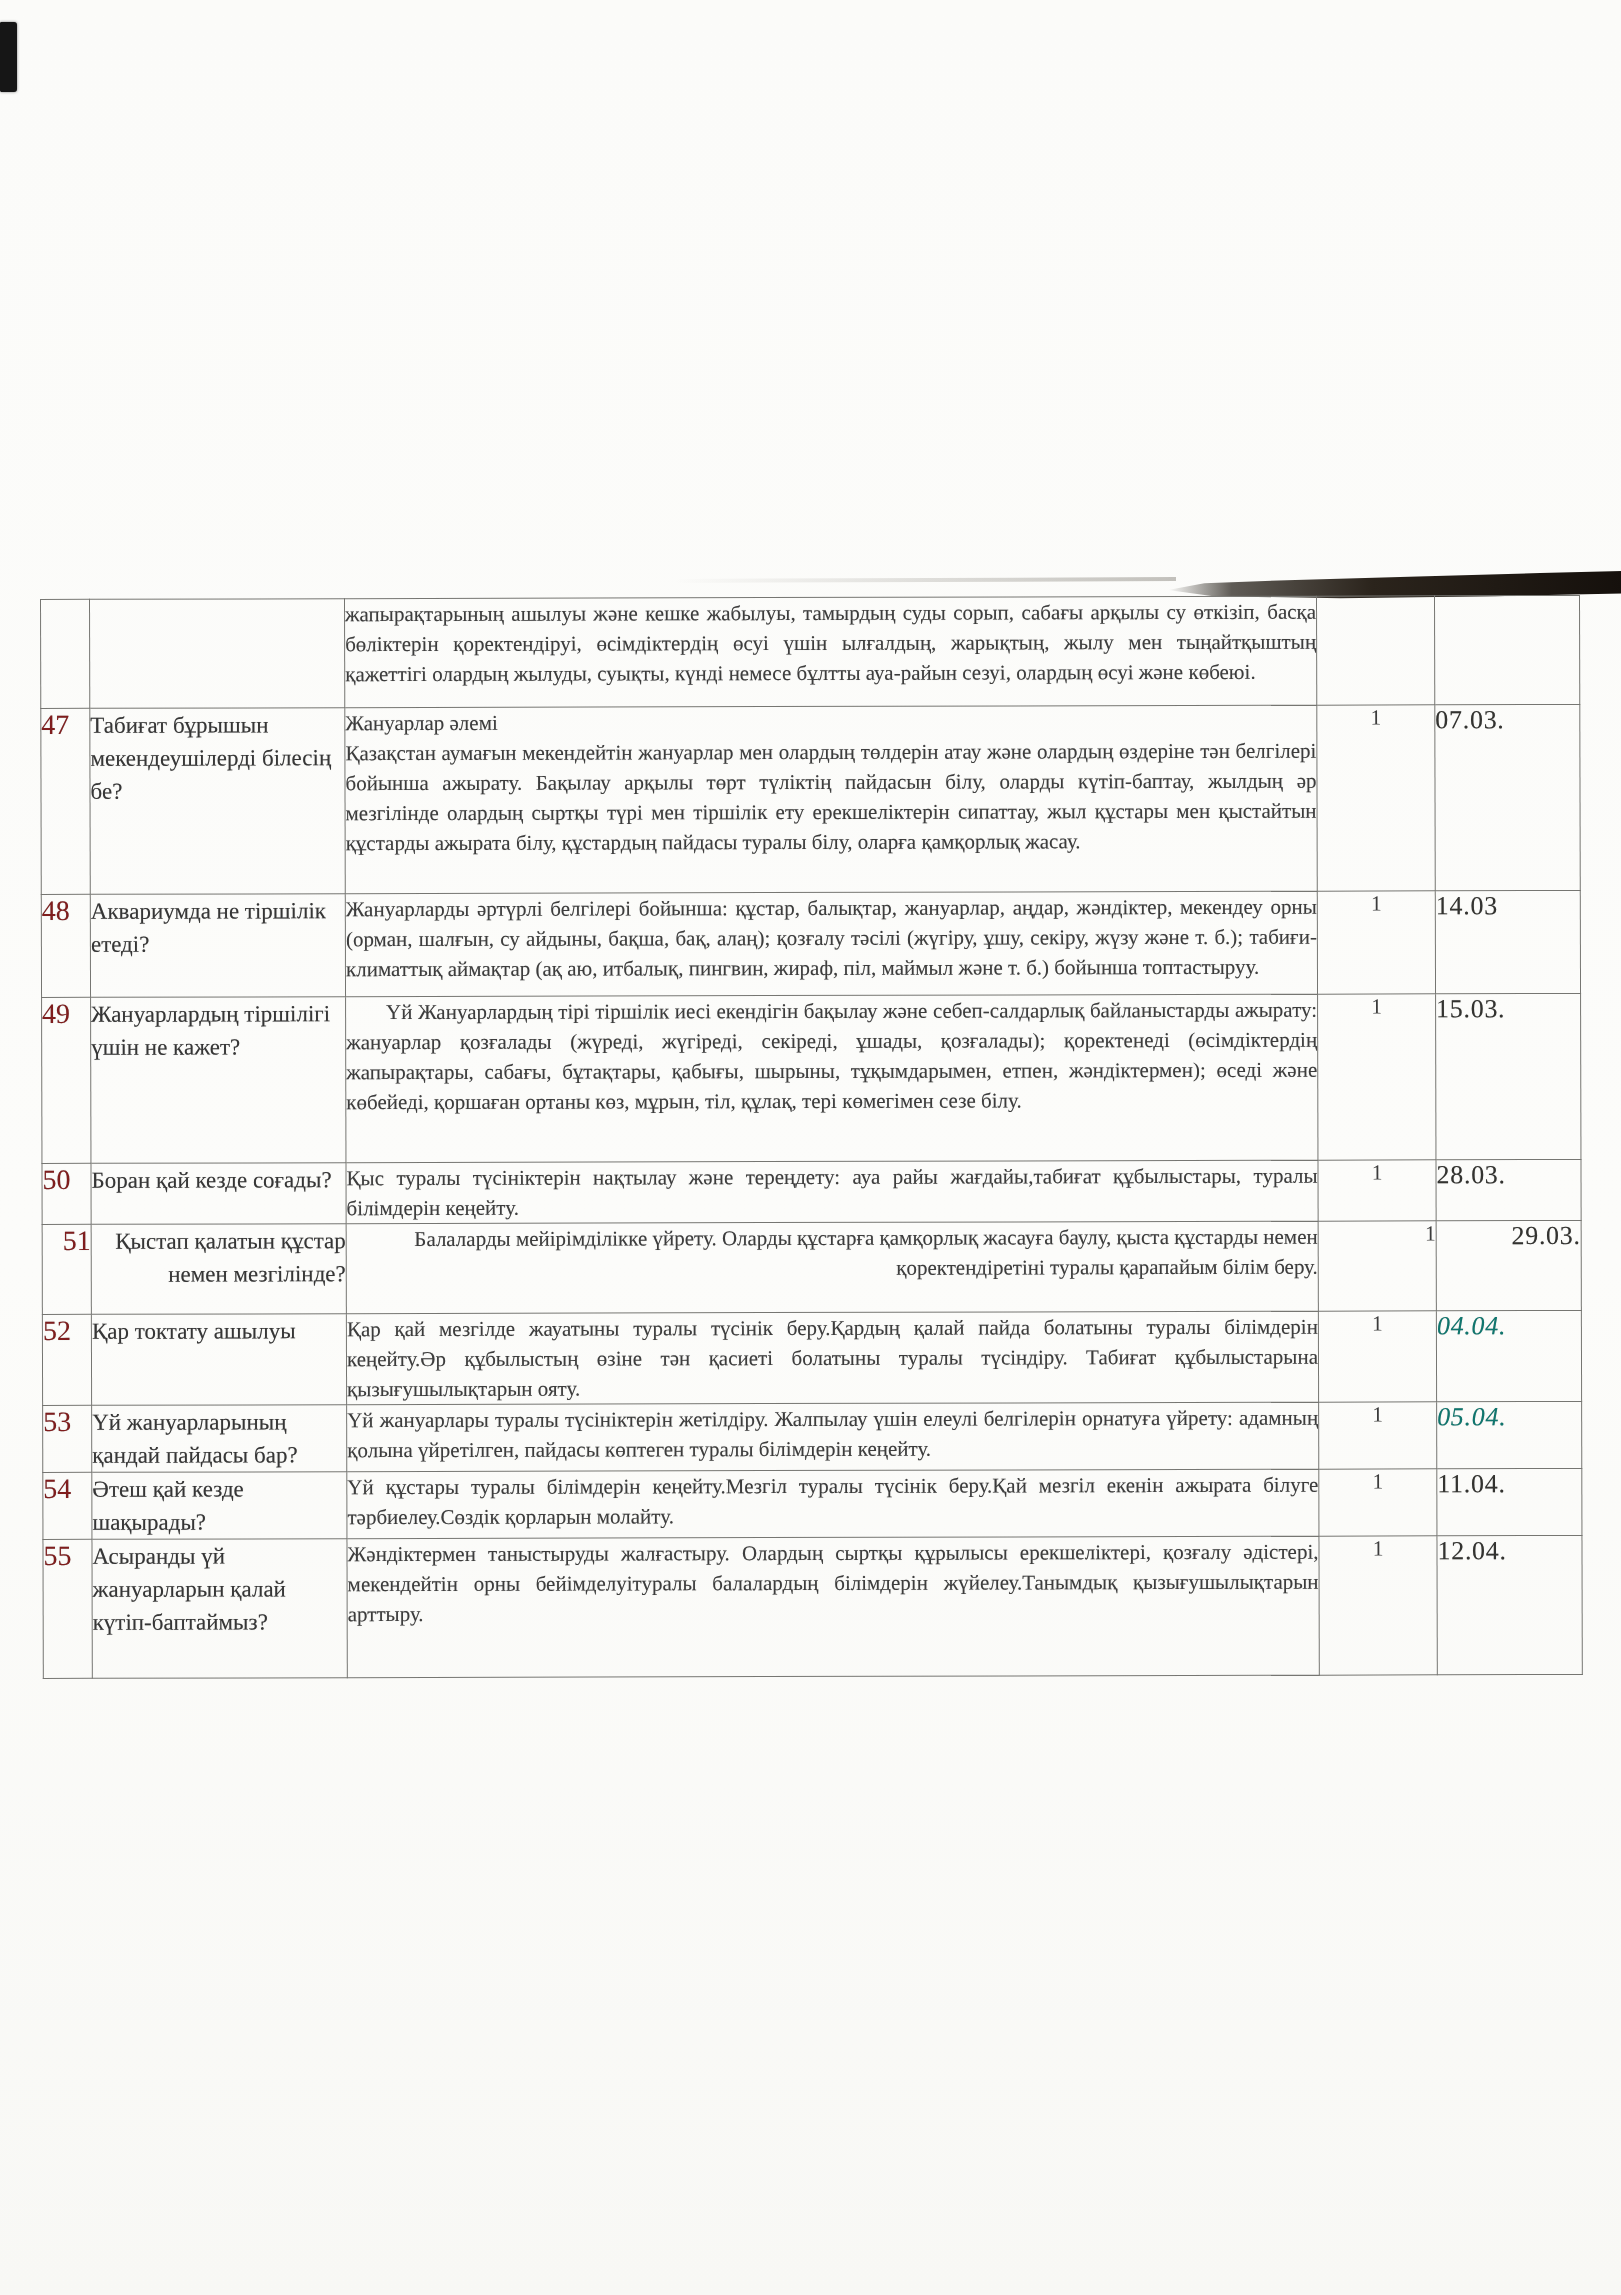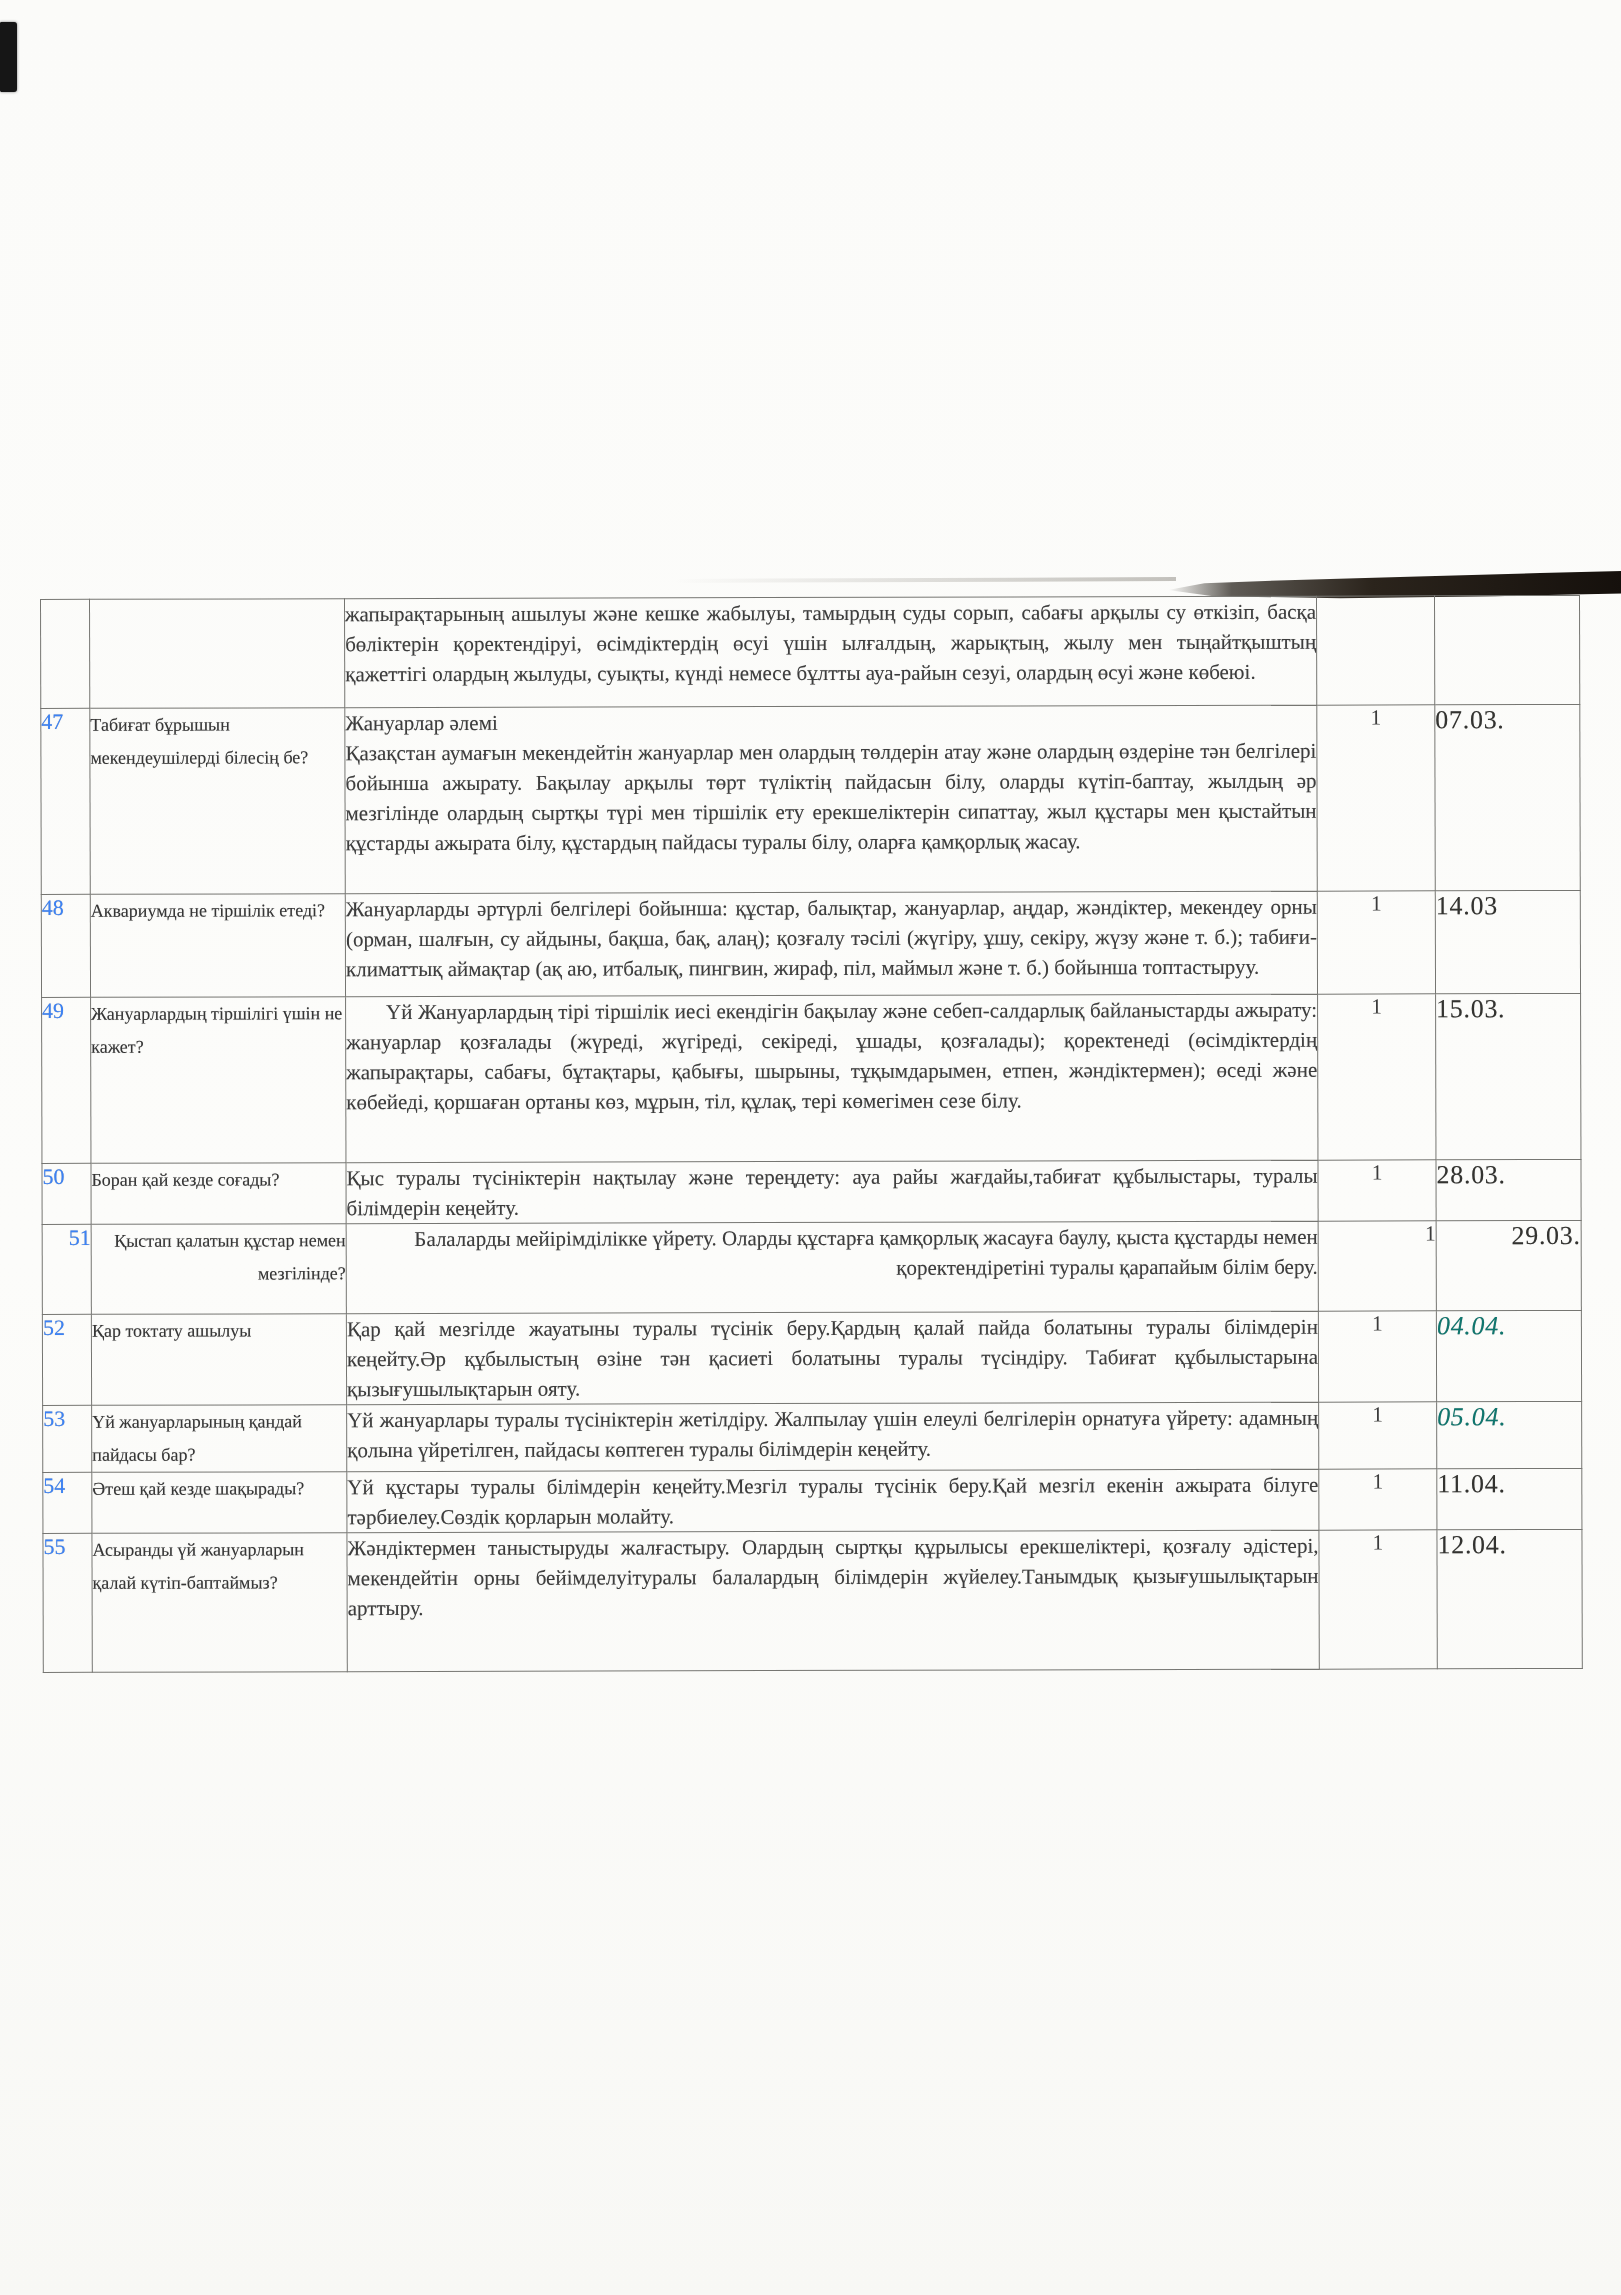"47" .cell-no { color: #3b82f6 -> #7f1d1d; font-size: 22px -> 28px }
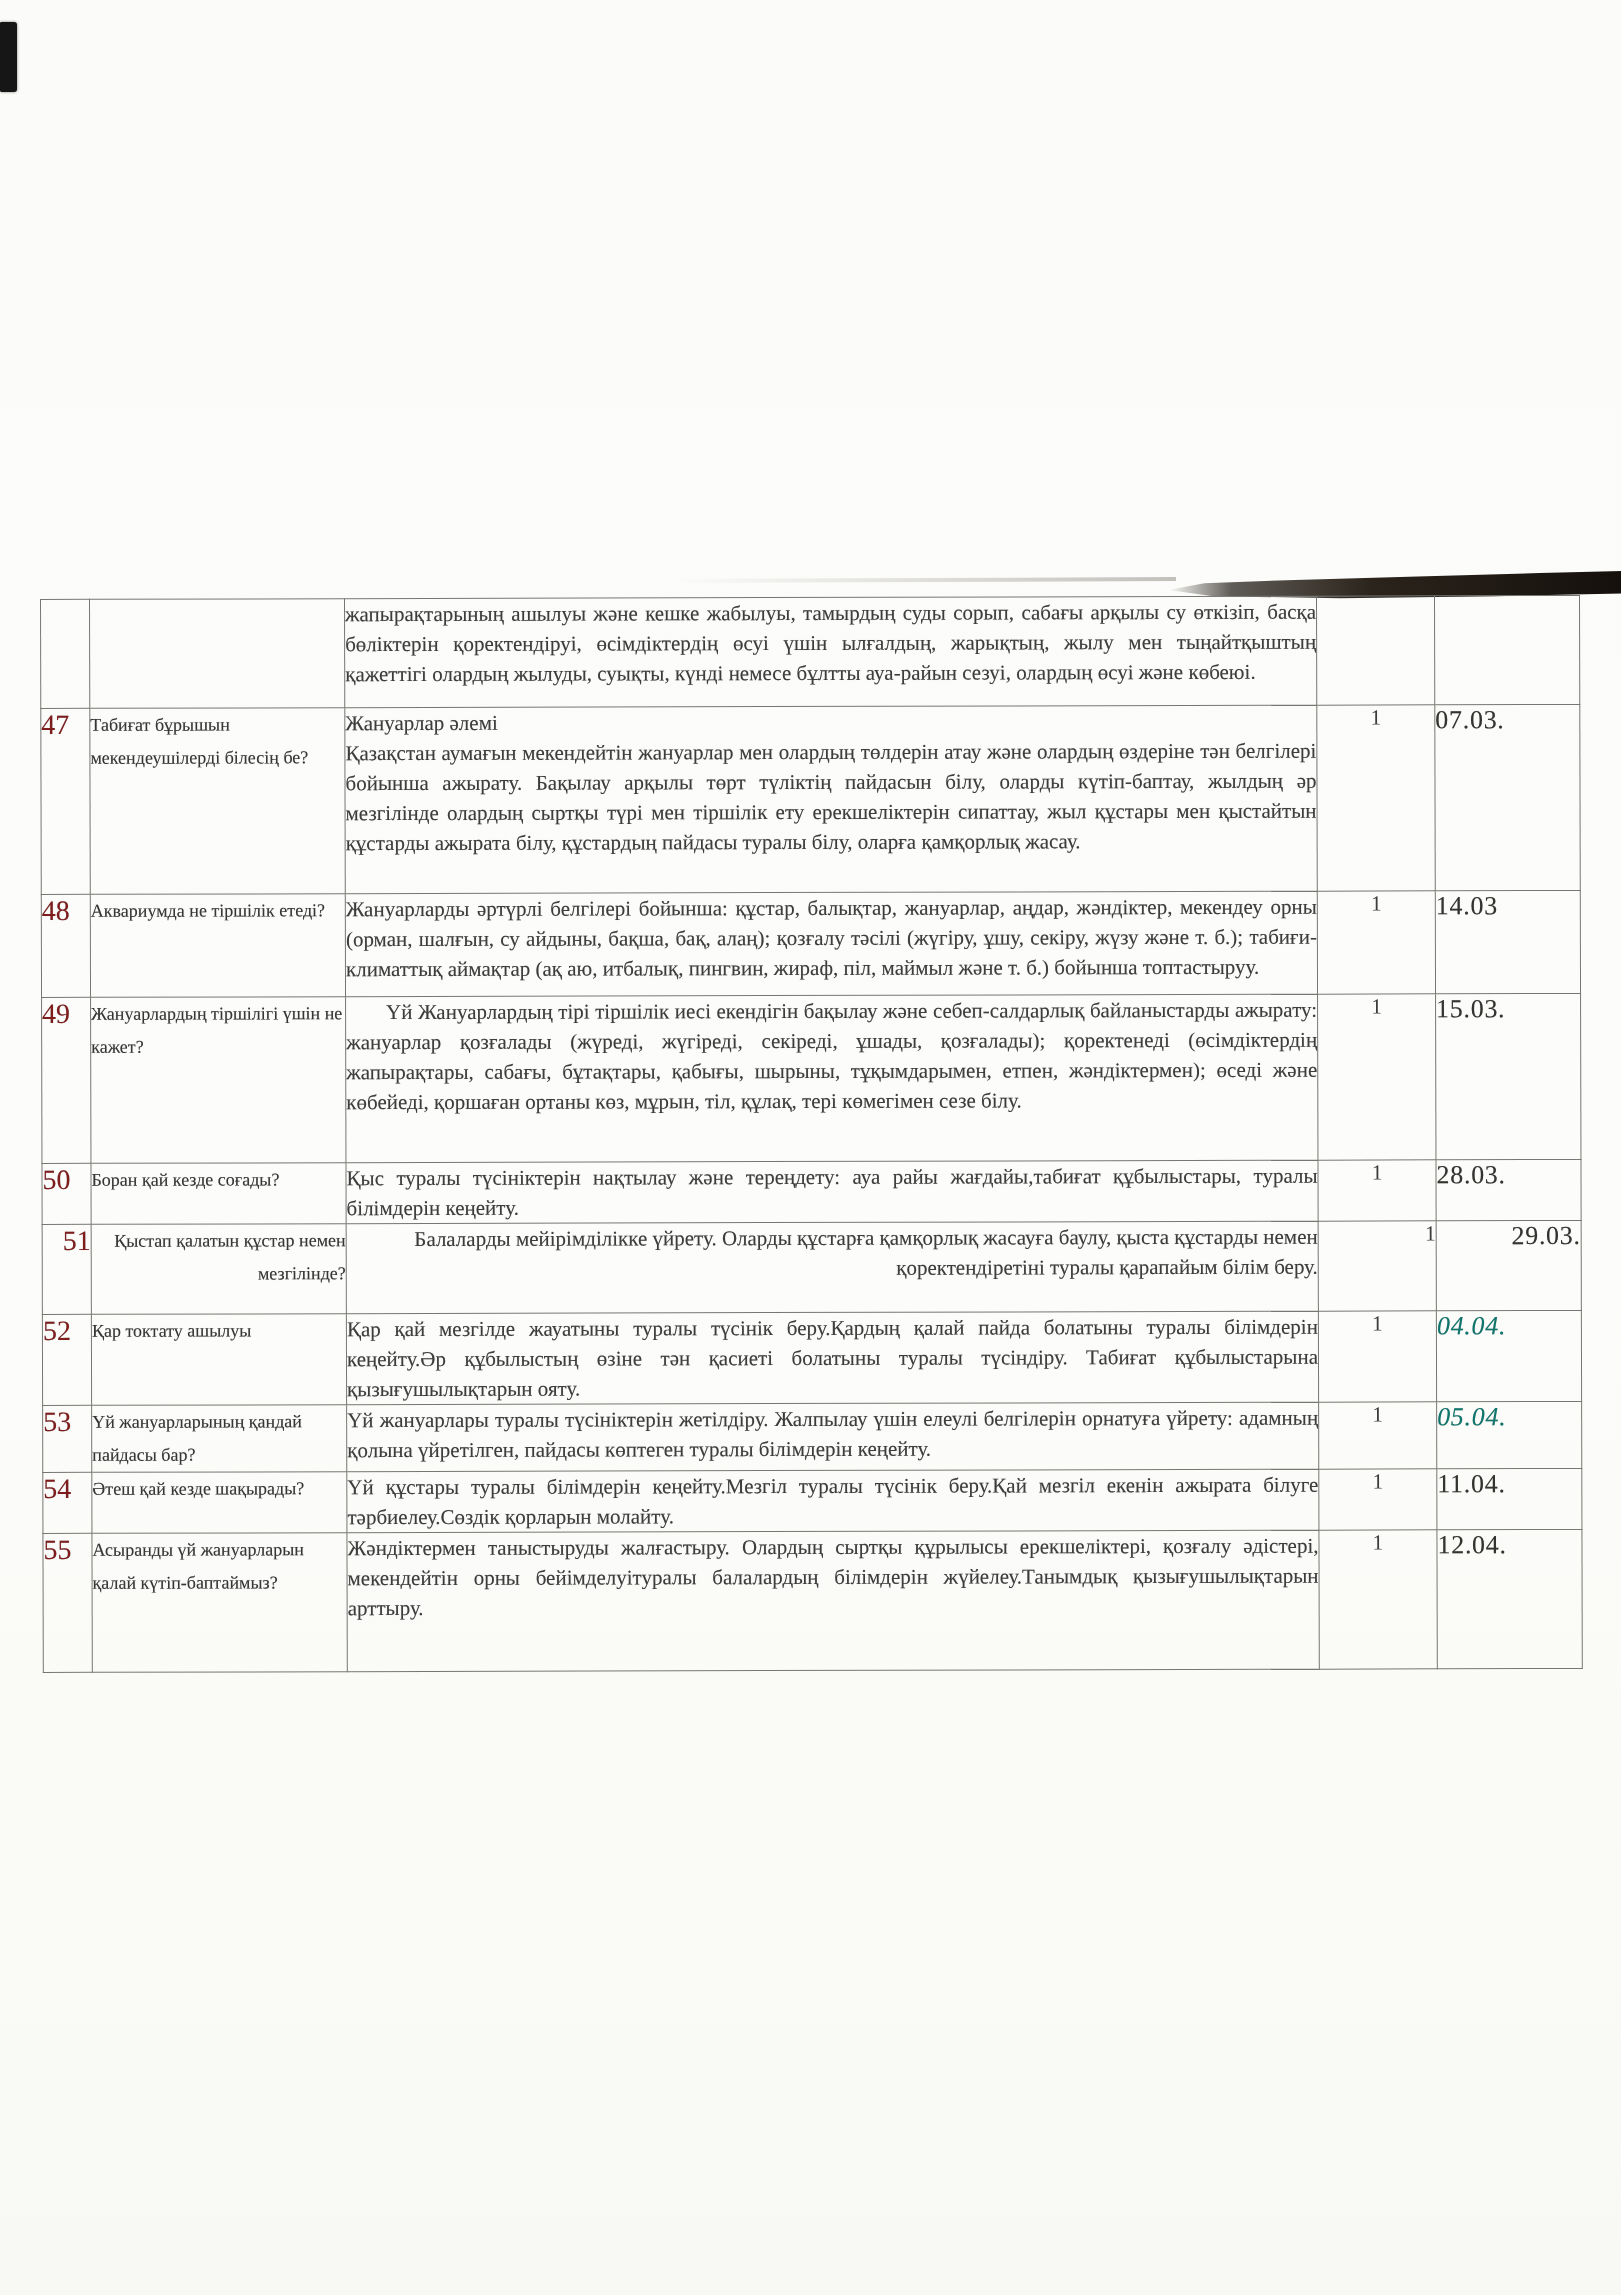"Табиғат бұрышын мекендеушілерді білесің" .cell-topic { font-size: 18px -> 23px }
